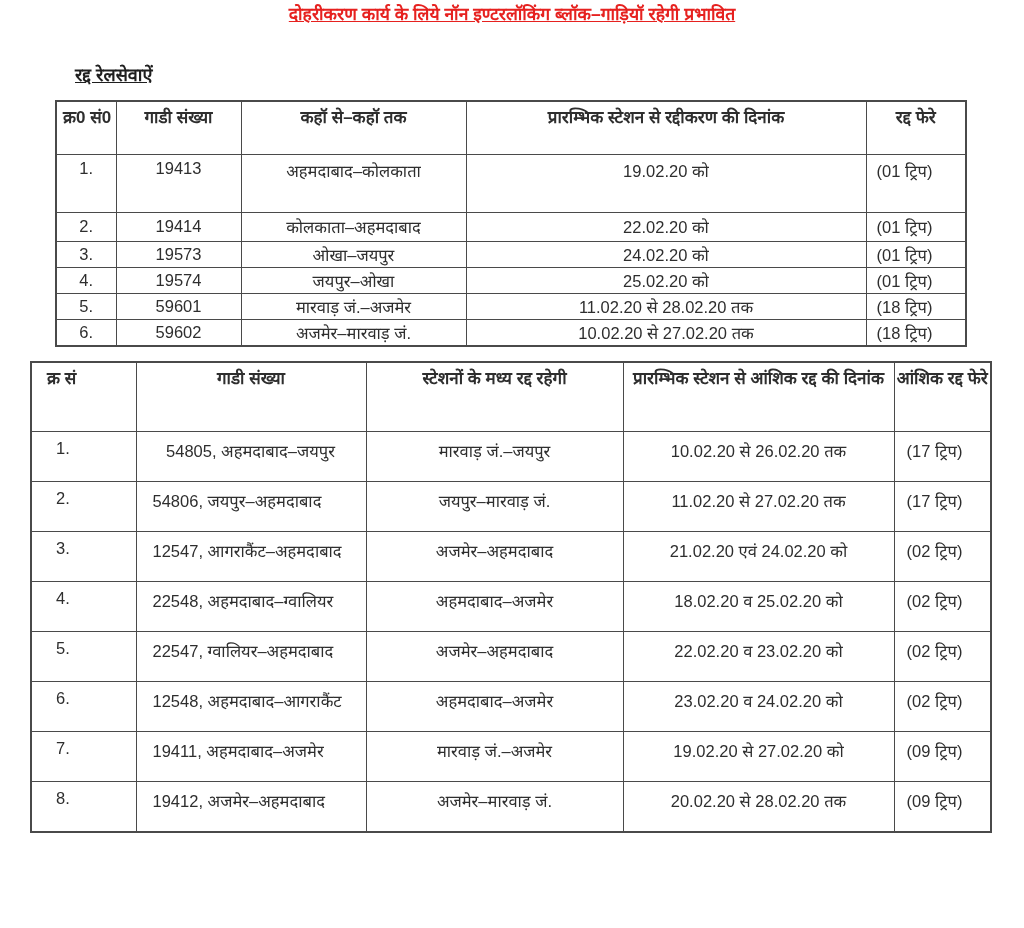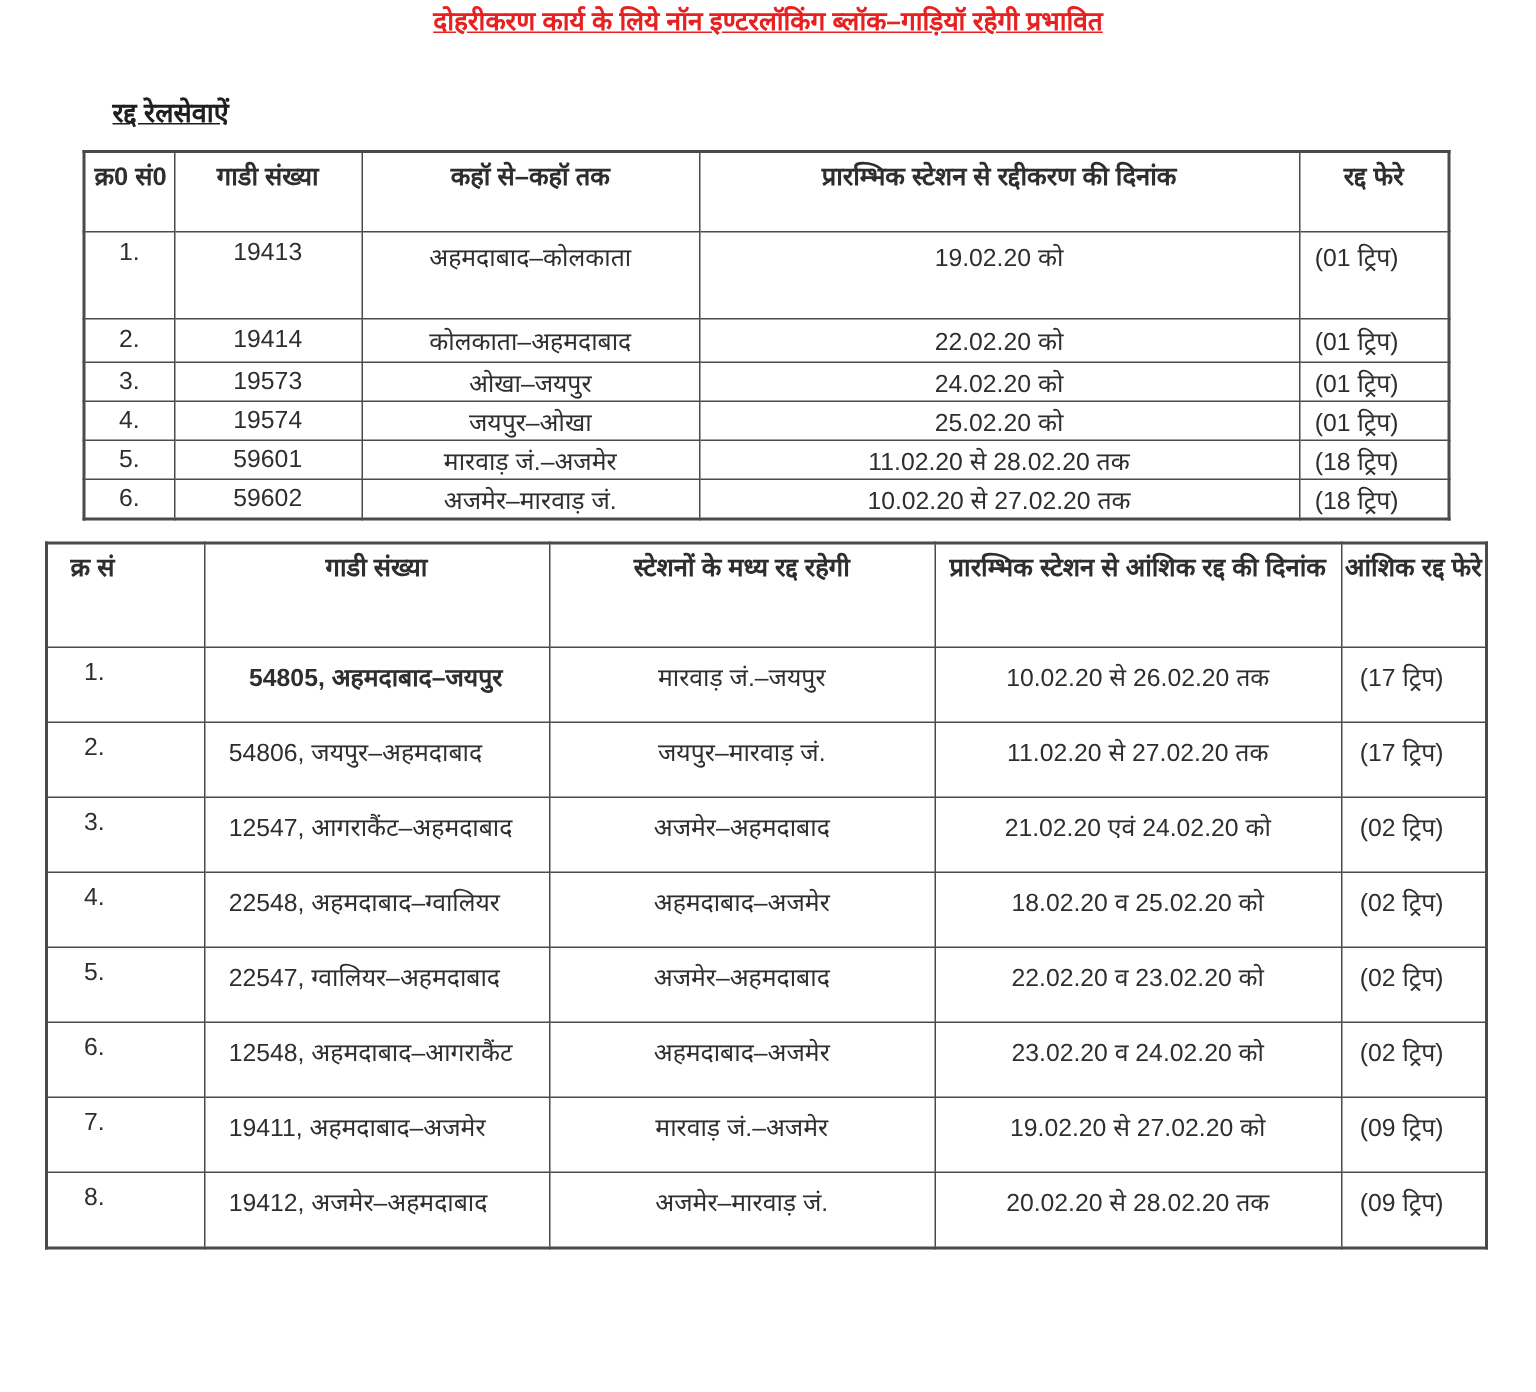"54805, अहमदाबाद–जयपुर" #t2 tbody tr:first-child td:nth-child(2) { font-weight: bold -> none }
